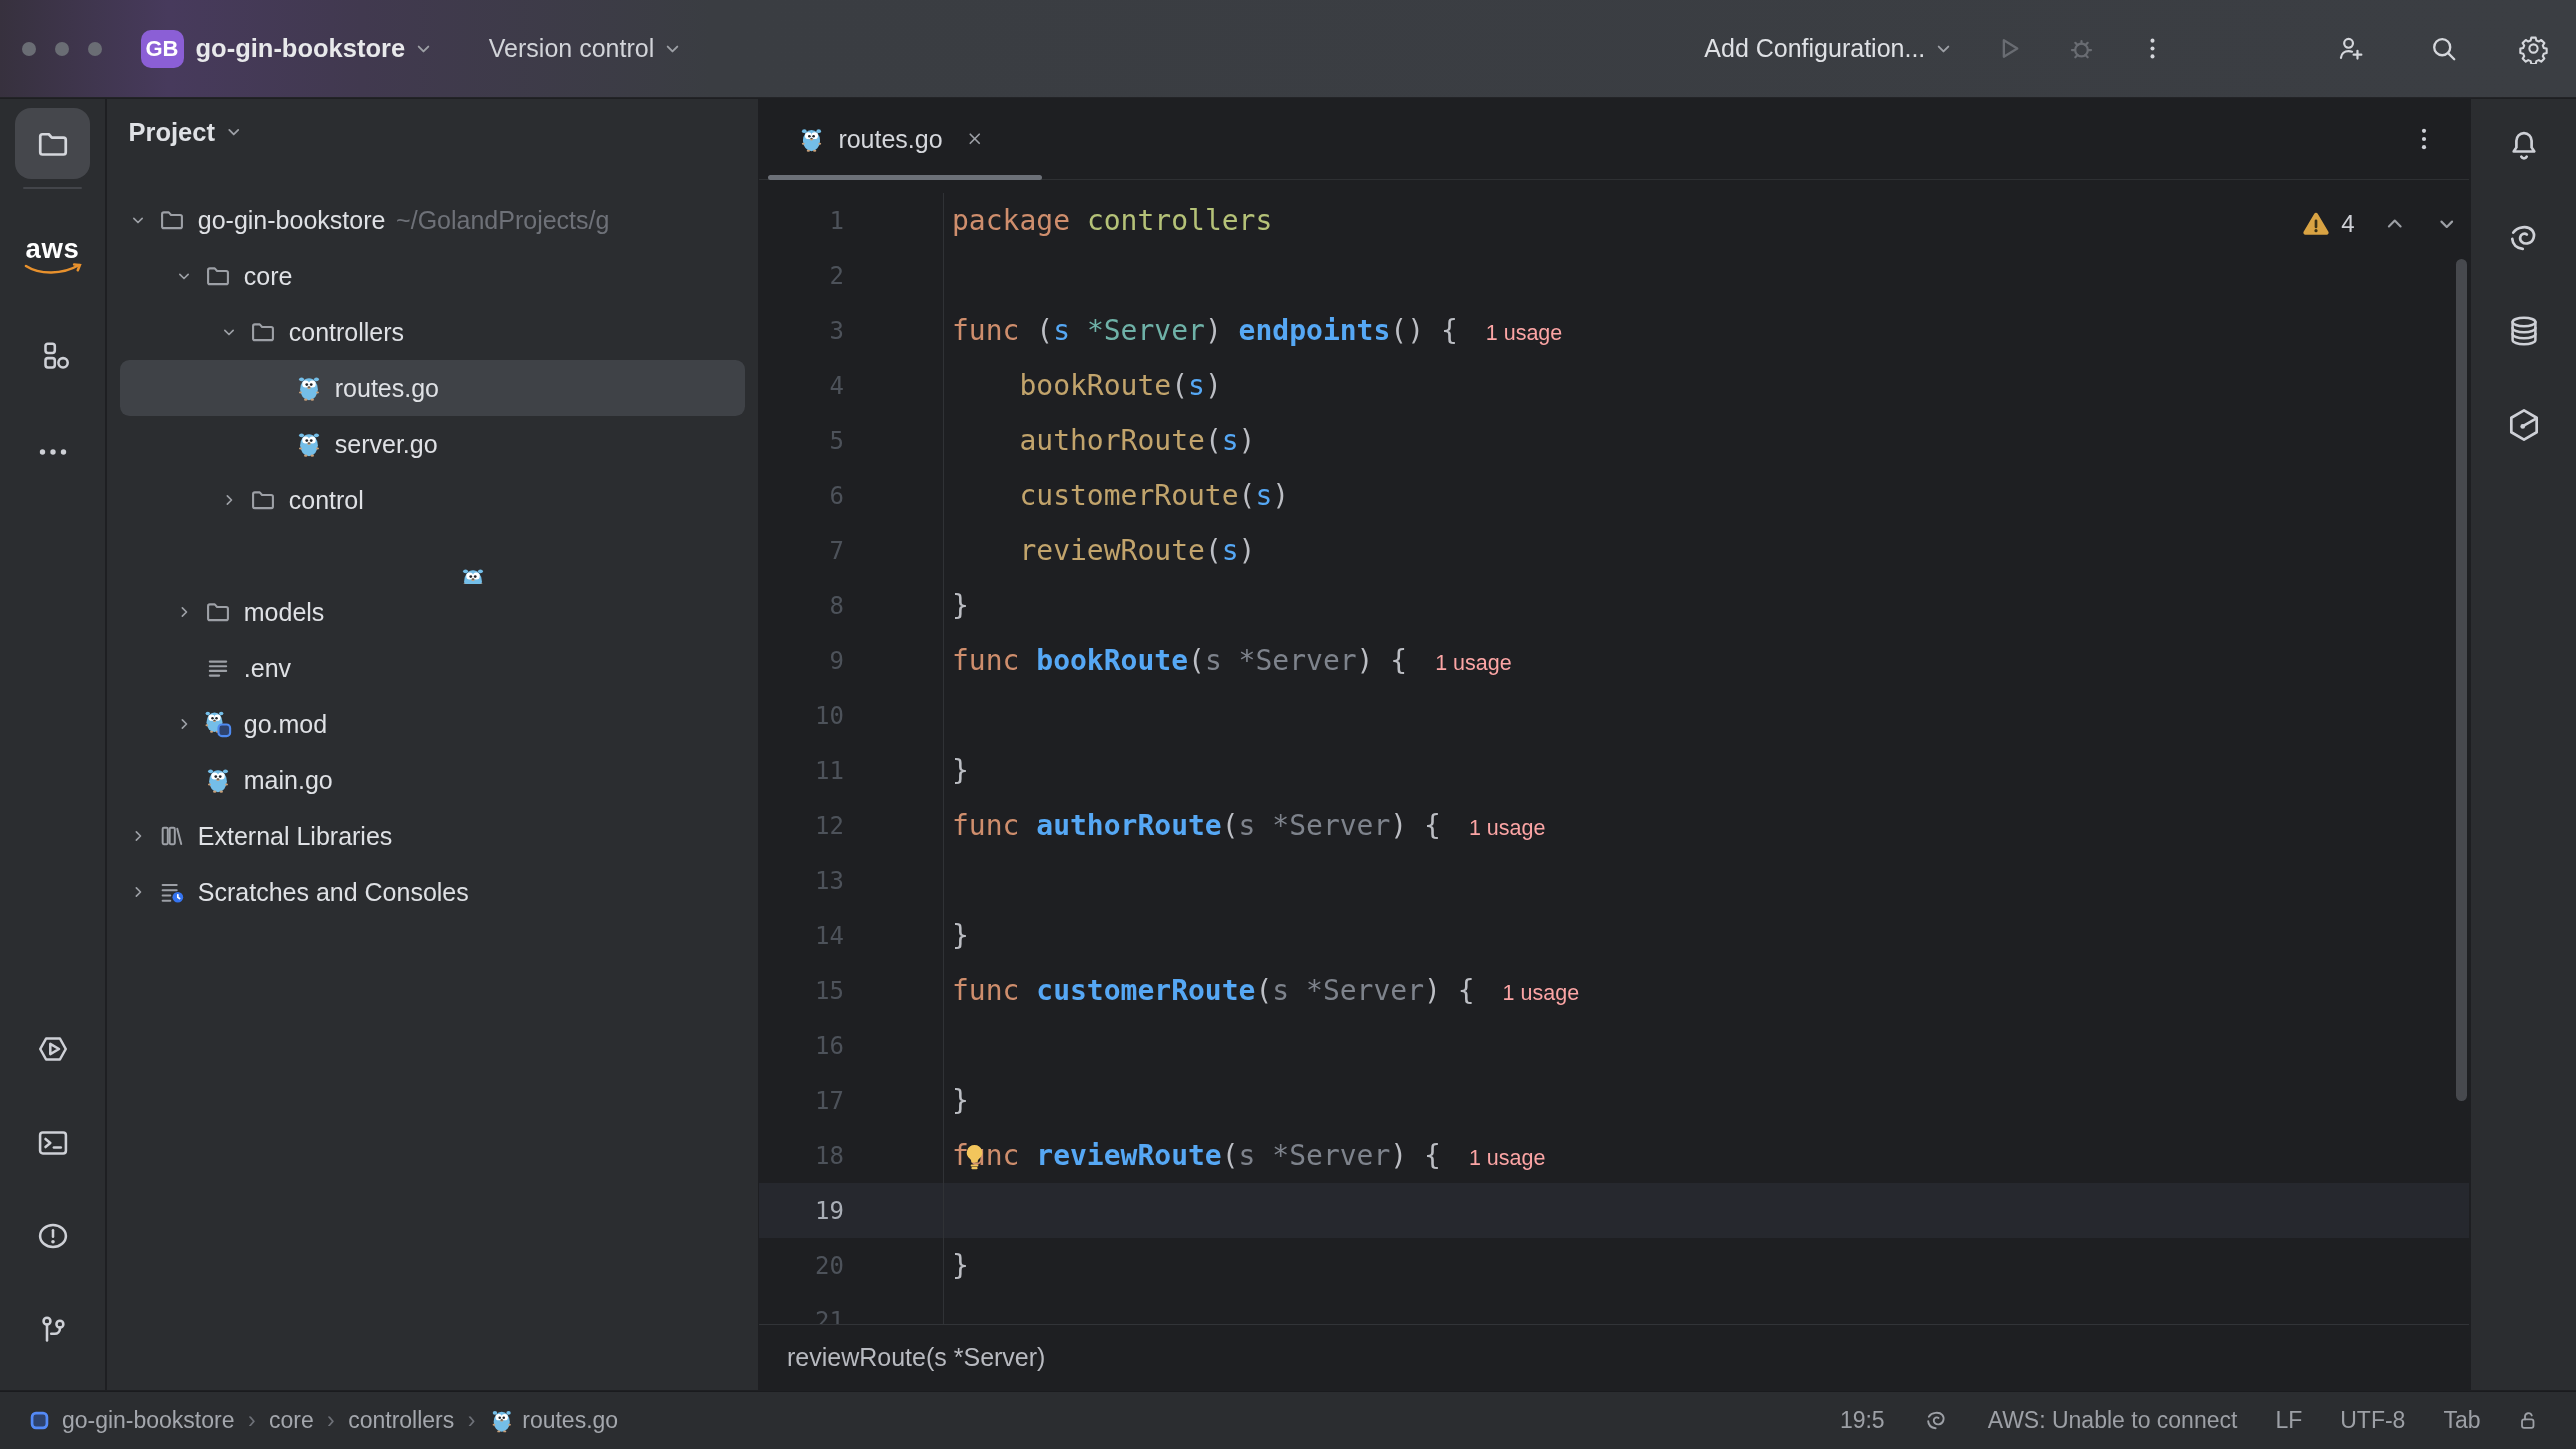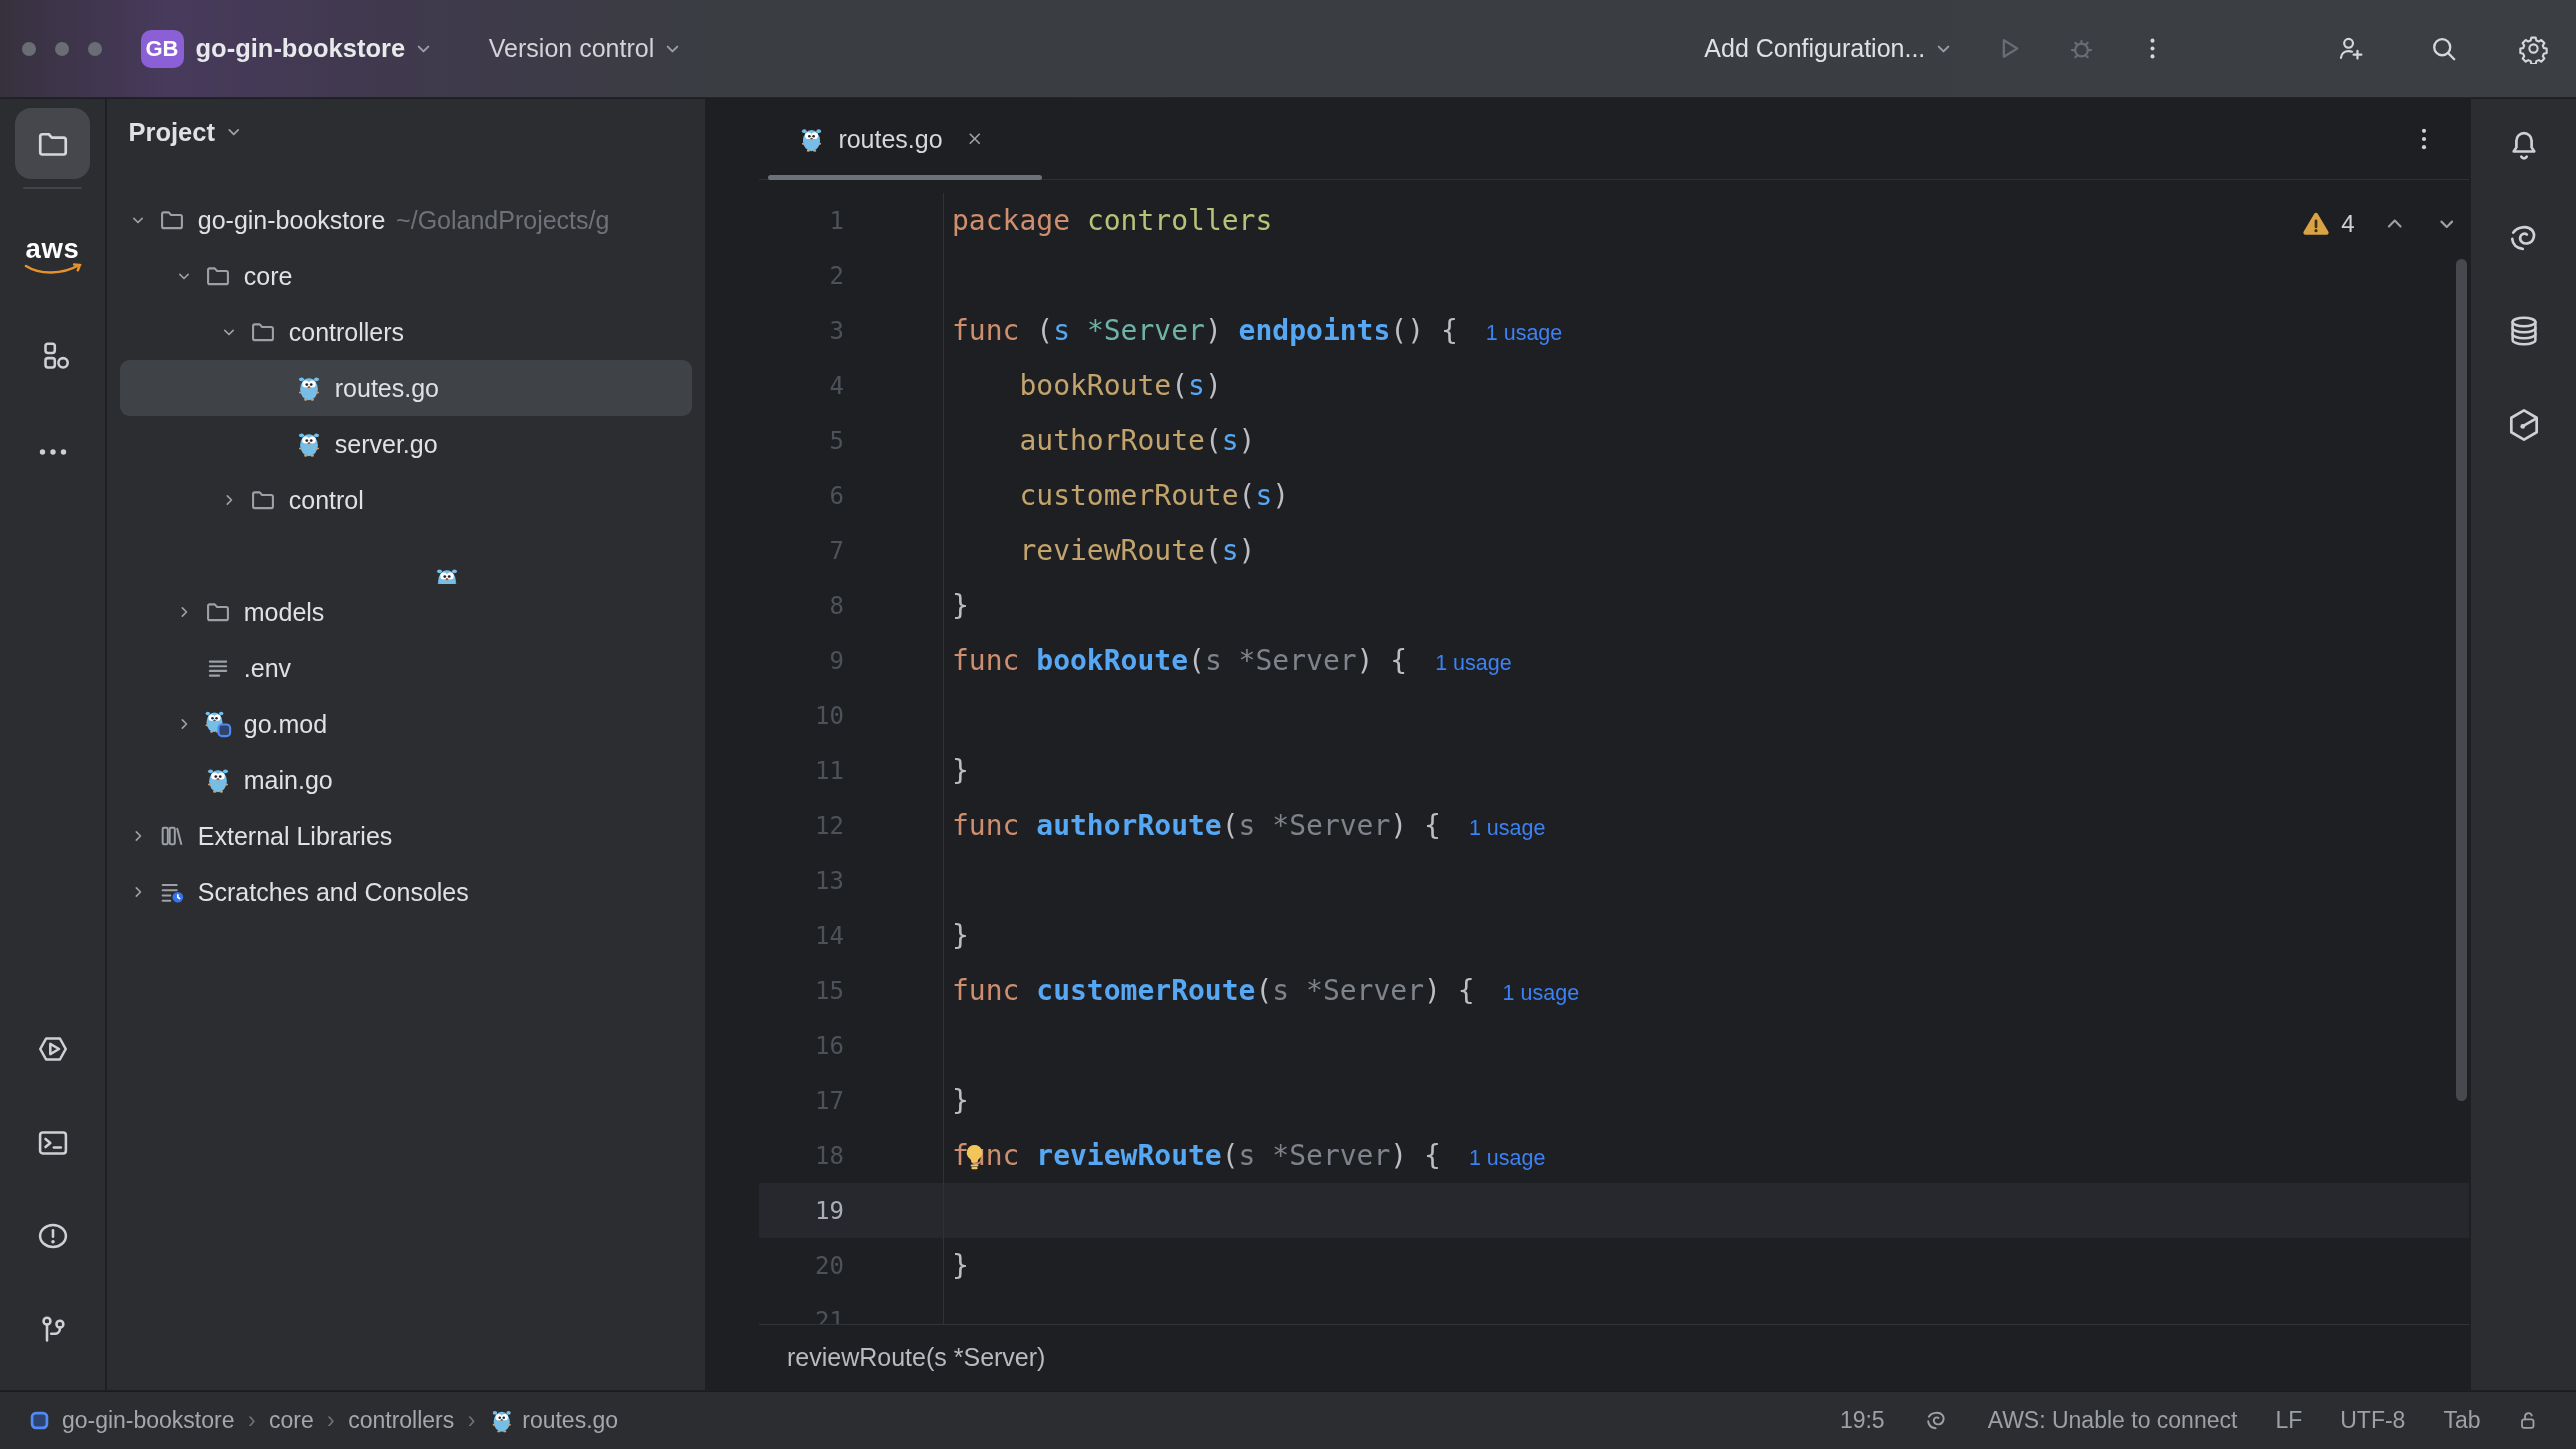"Project" .project-panel { width: 598px -> 651px }
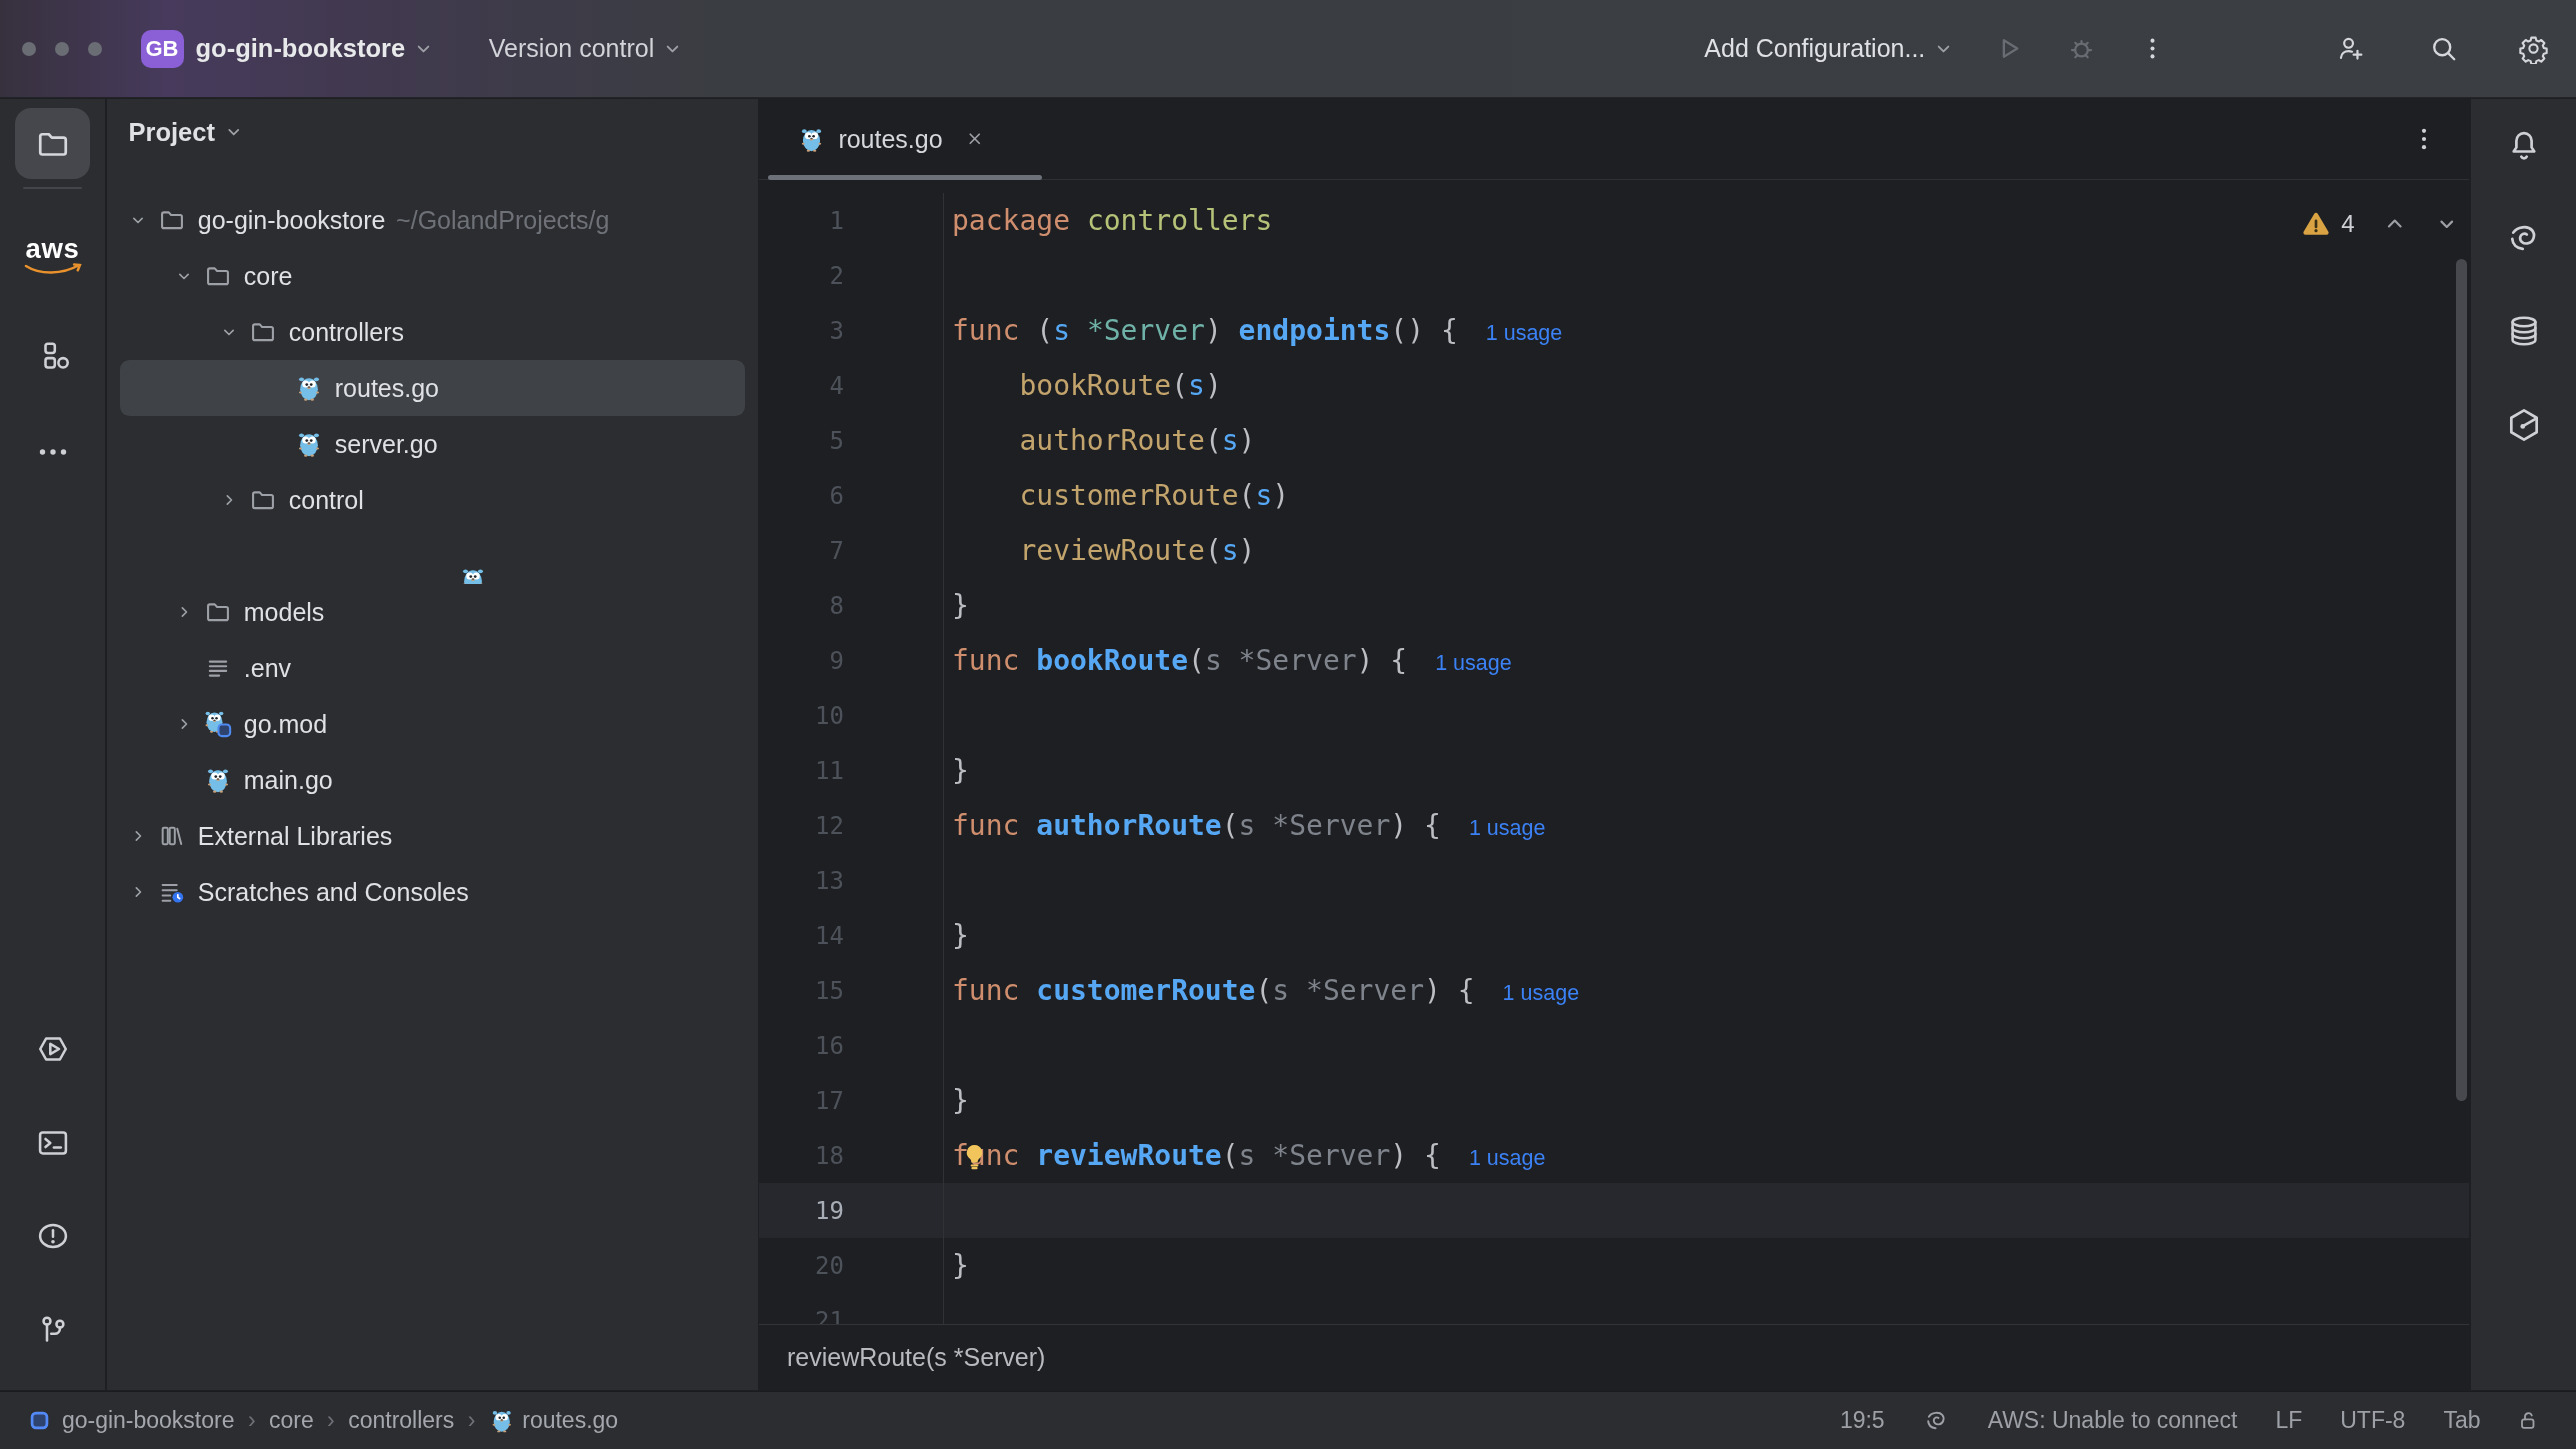"1 usage" .inlay { color: #3b82f6 -> #fca5a5 }
